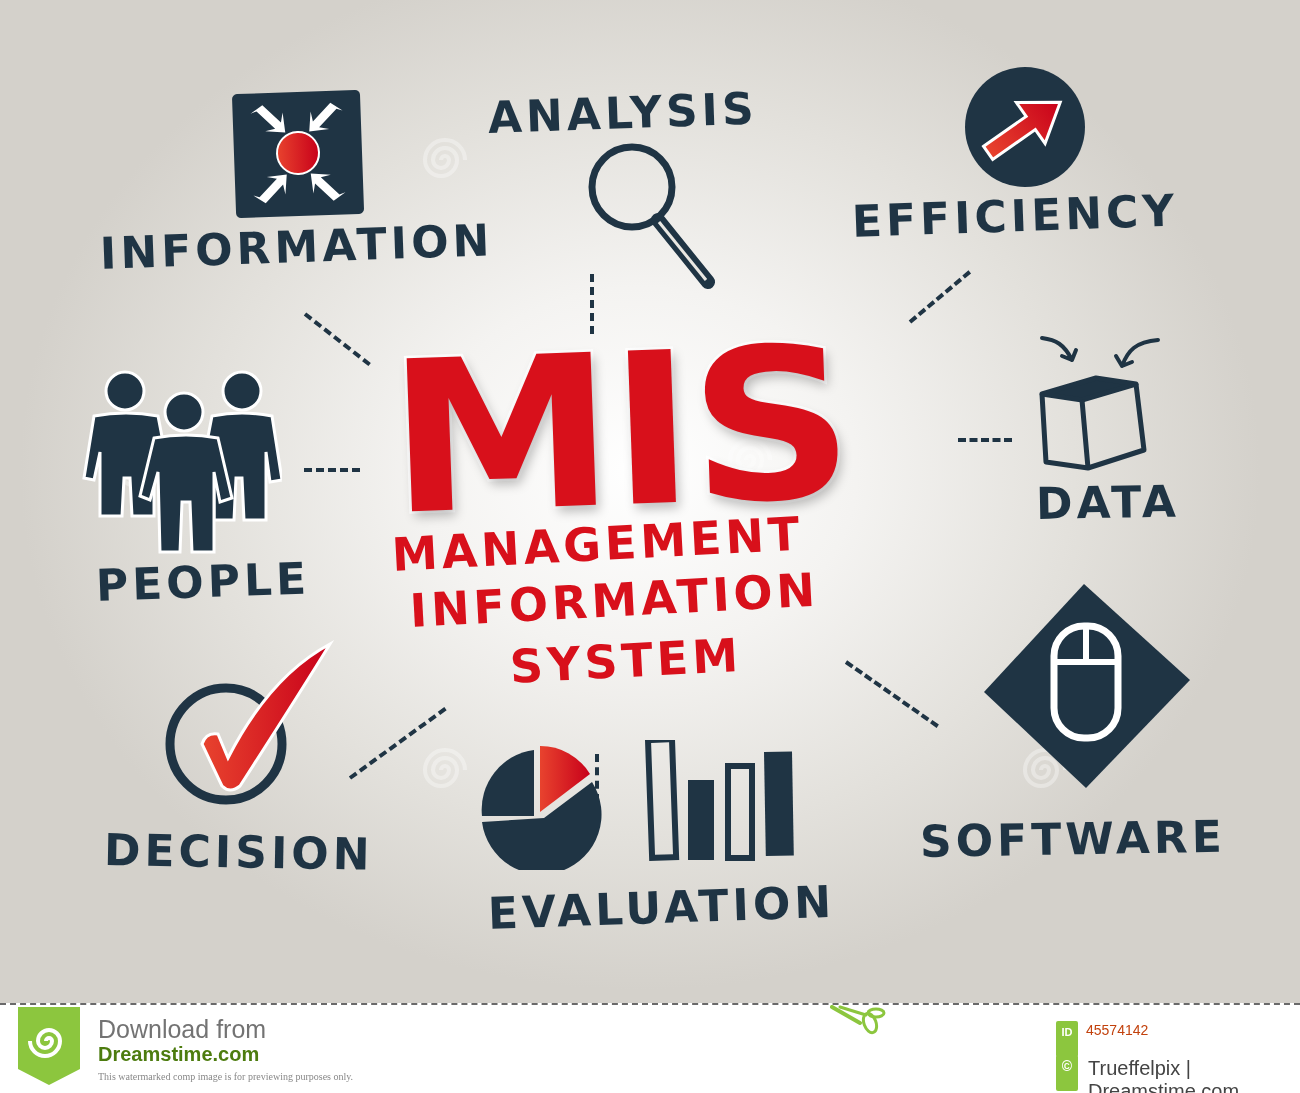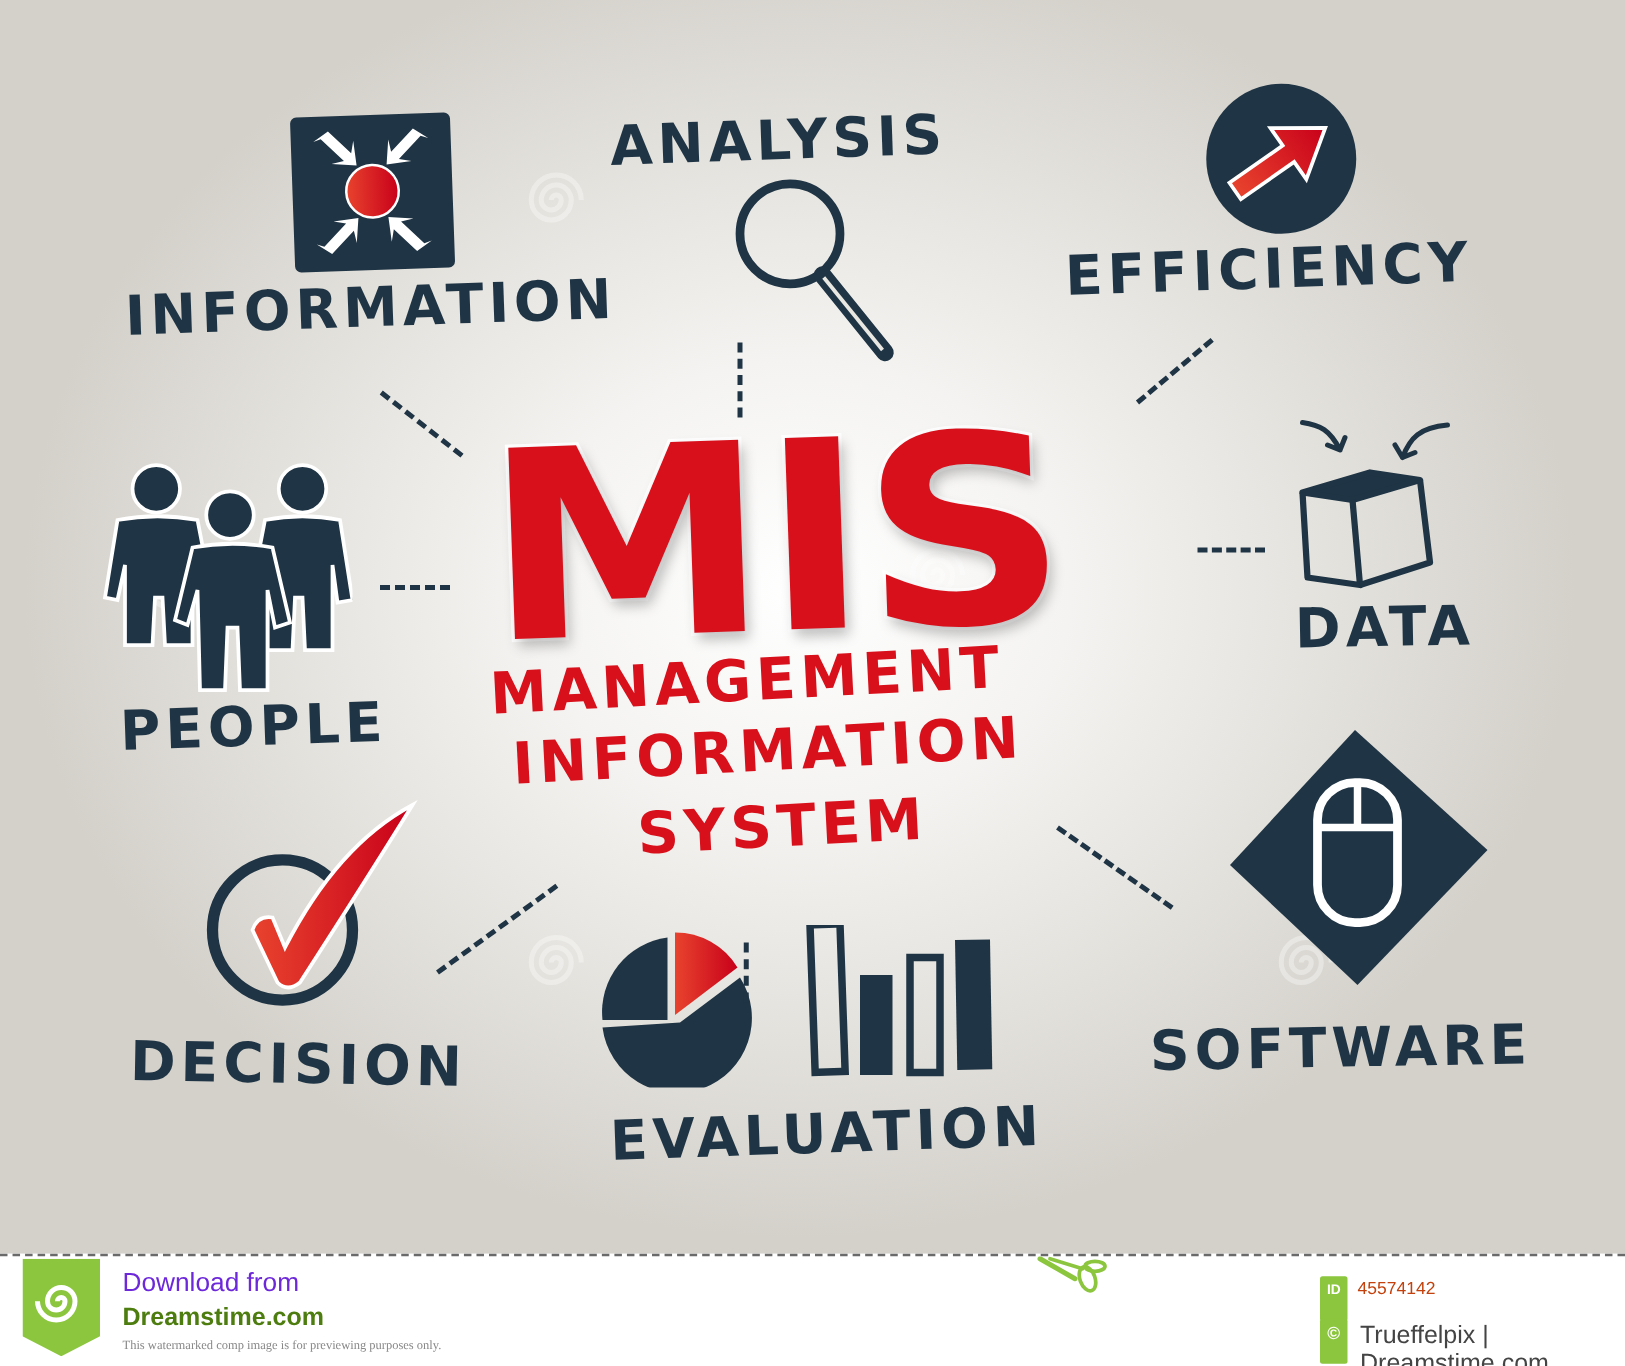"Download from" .ft-title { color: #6d28d9 -> #737373; font-size: 21px -> 25px }
